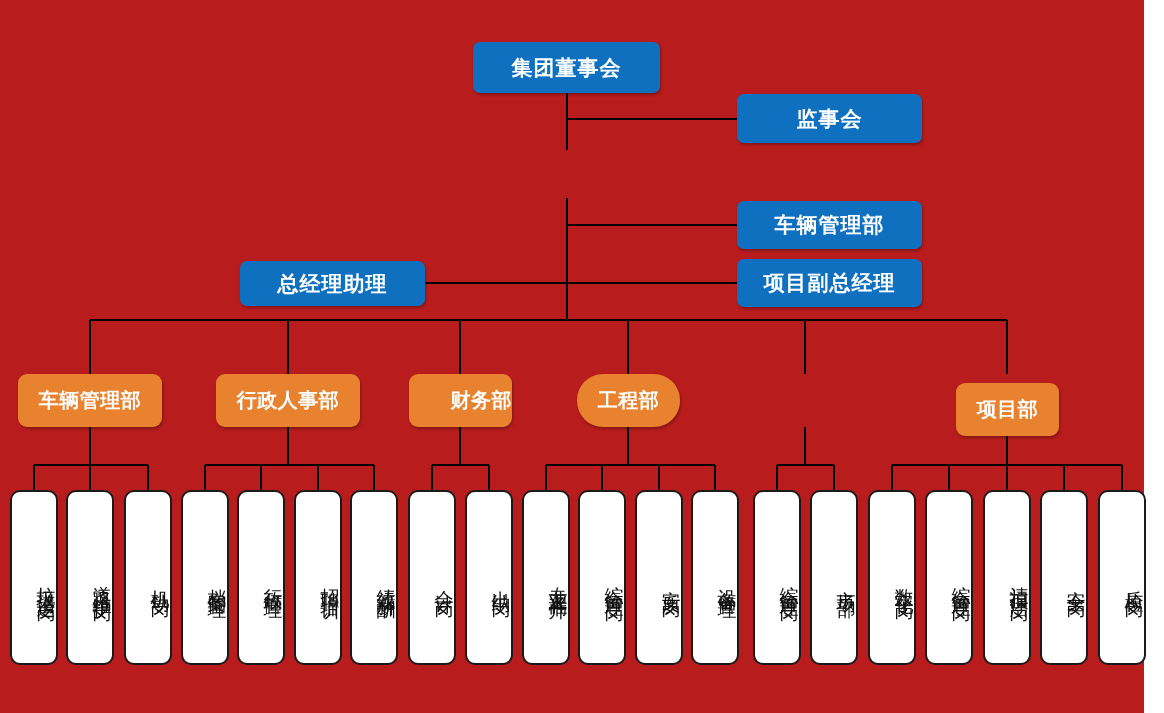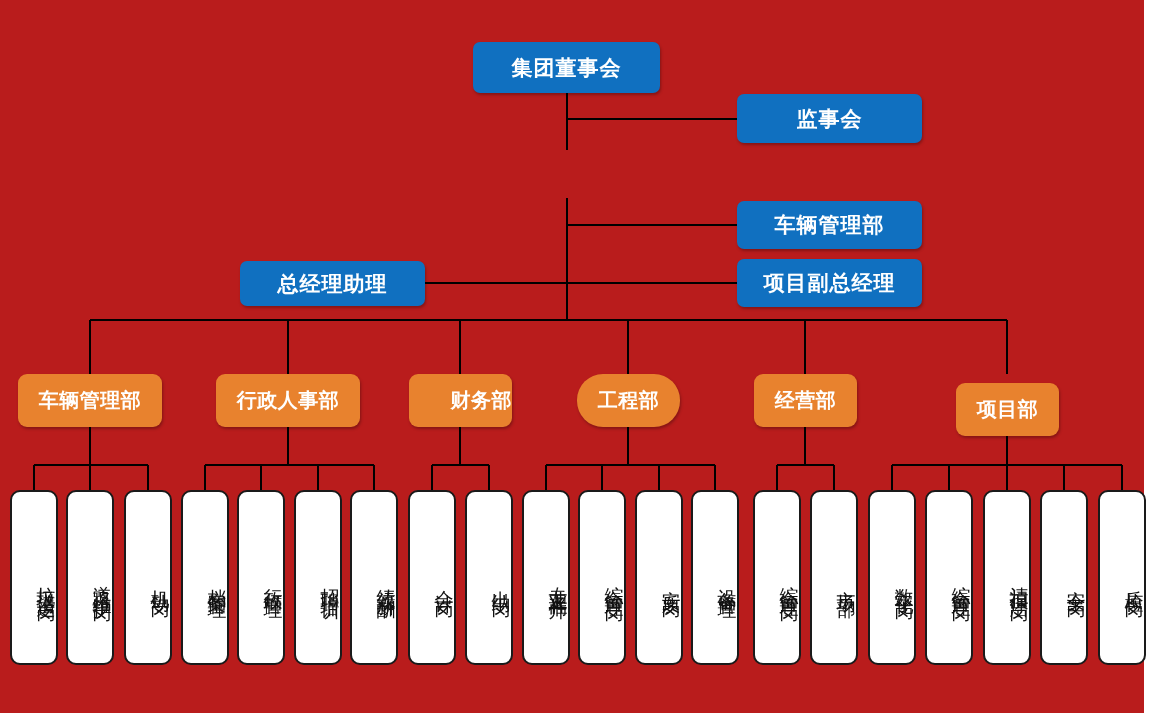"经营部" div.node { html: <div> <span>经营部</span> </div> -> none }
